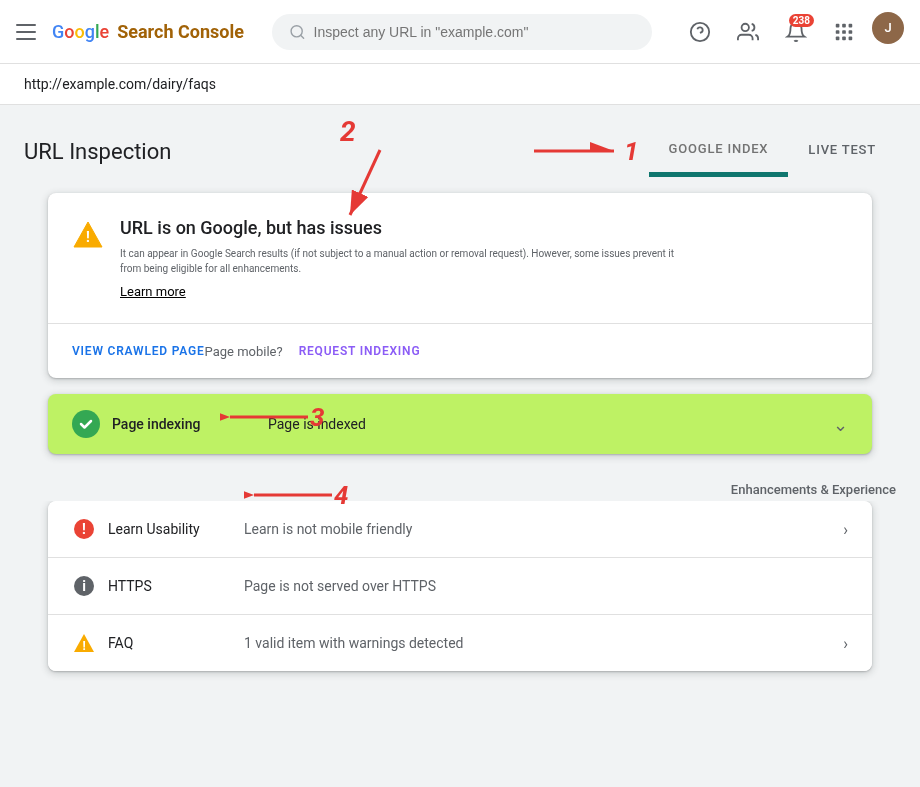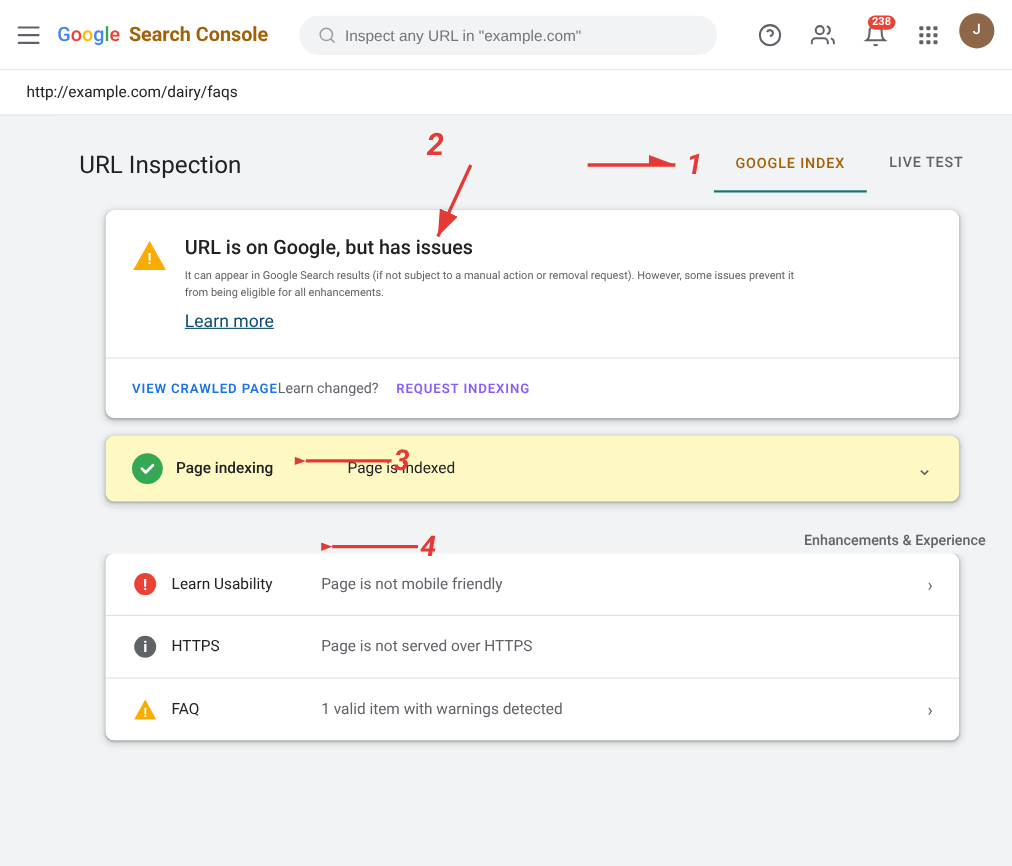"URL Inspection" .main { margin-left: 48px -> none }
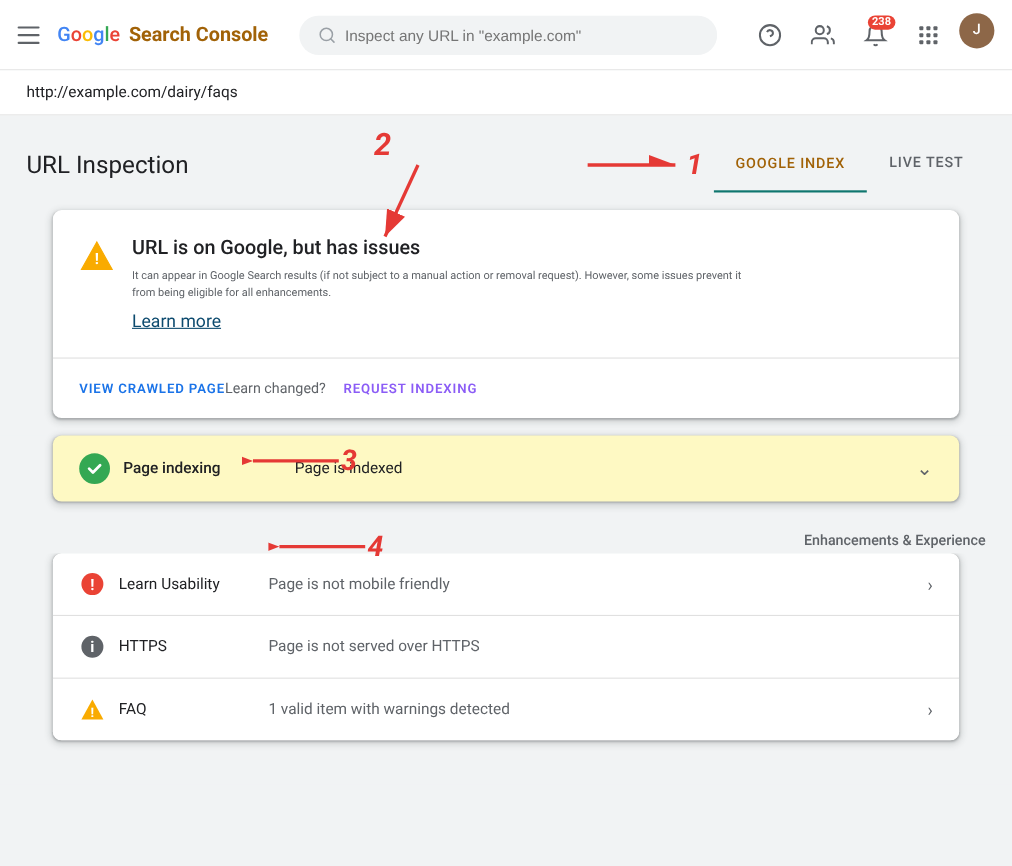"GOOGLE INDEX" .tab.active { border-bottom: 2px solid #0f766e -> 5px solid #0f766e; color: #a16207 -> #737373 }
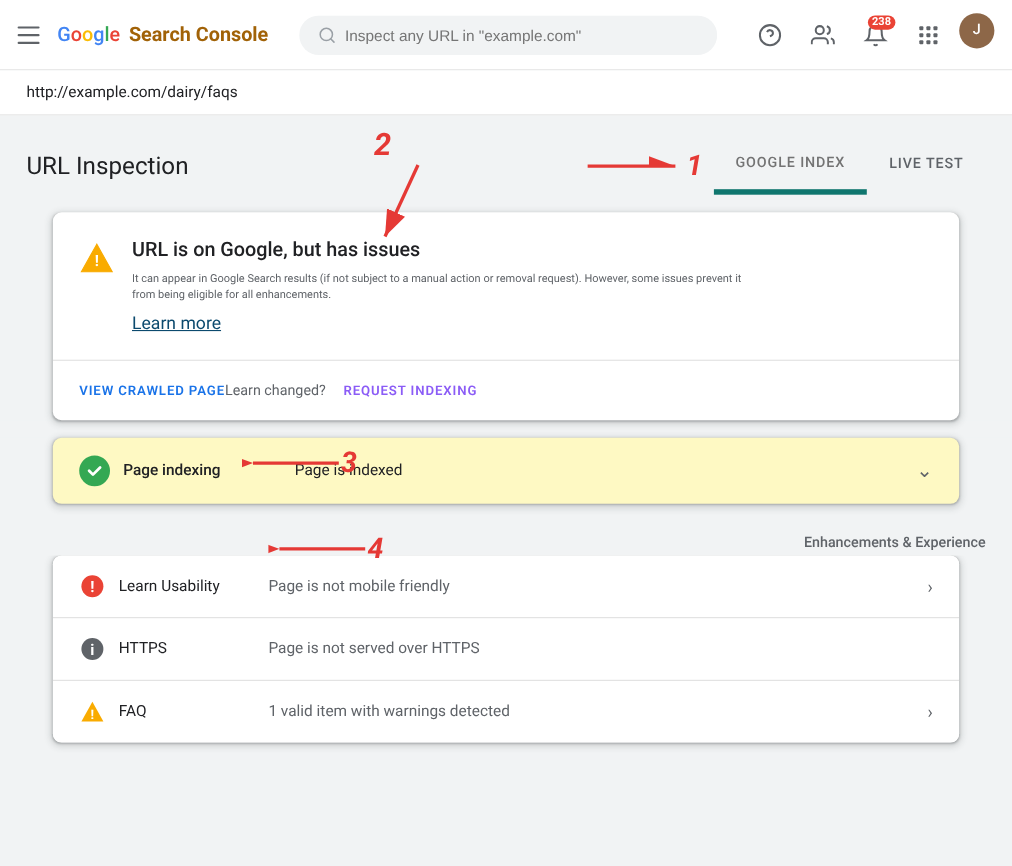"Learn more" .status-link { color: #0c4a6e -> #000000; font-size: 16px -> 13px }
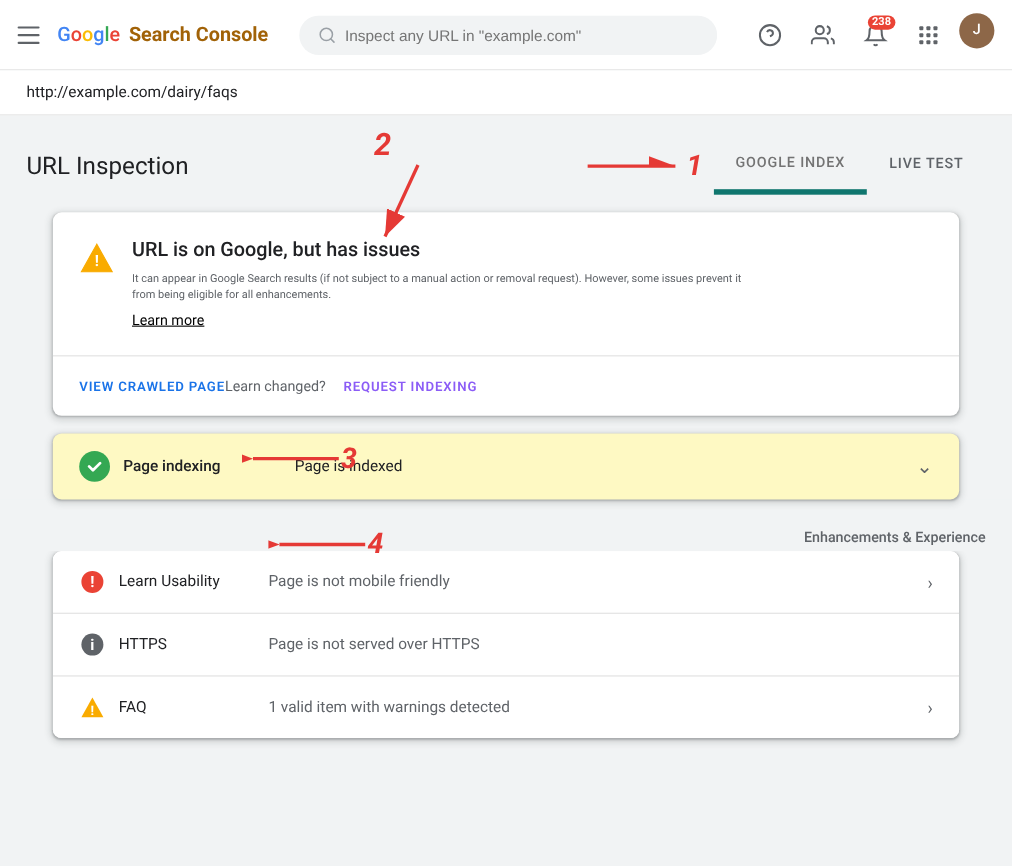"Learn changed?" span.page-changed { text: Learn changed -> Page mobile }
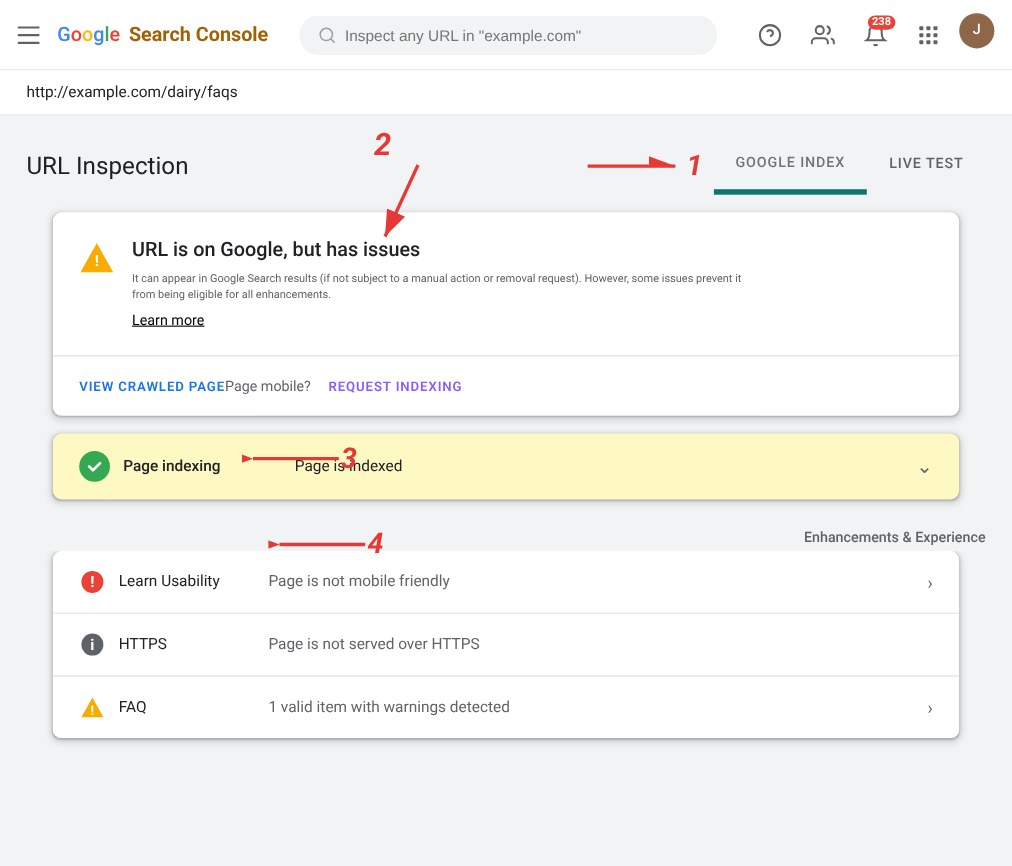"Page indexing" .indexing-row { background: #fef9c3 -> #bef264 }
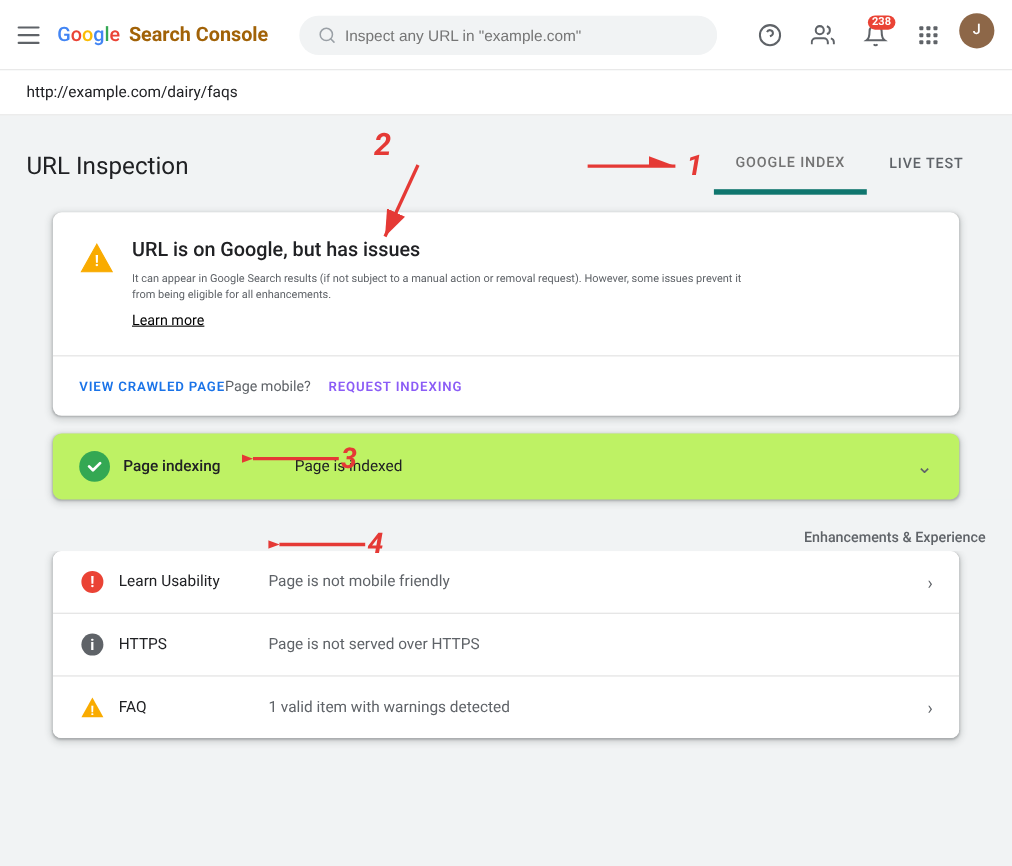"Page is not mobile friendly" span.enhancement-status { text: Page -> Learn }
